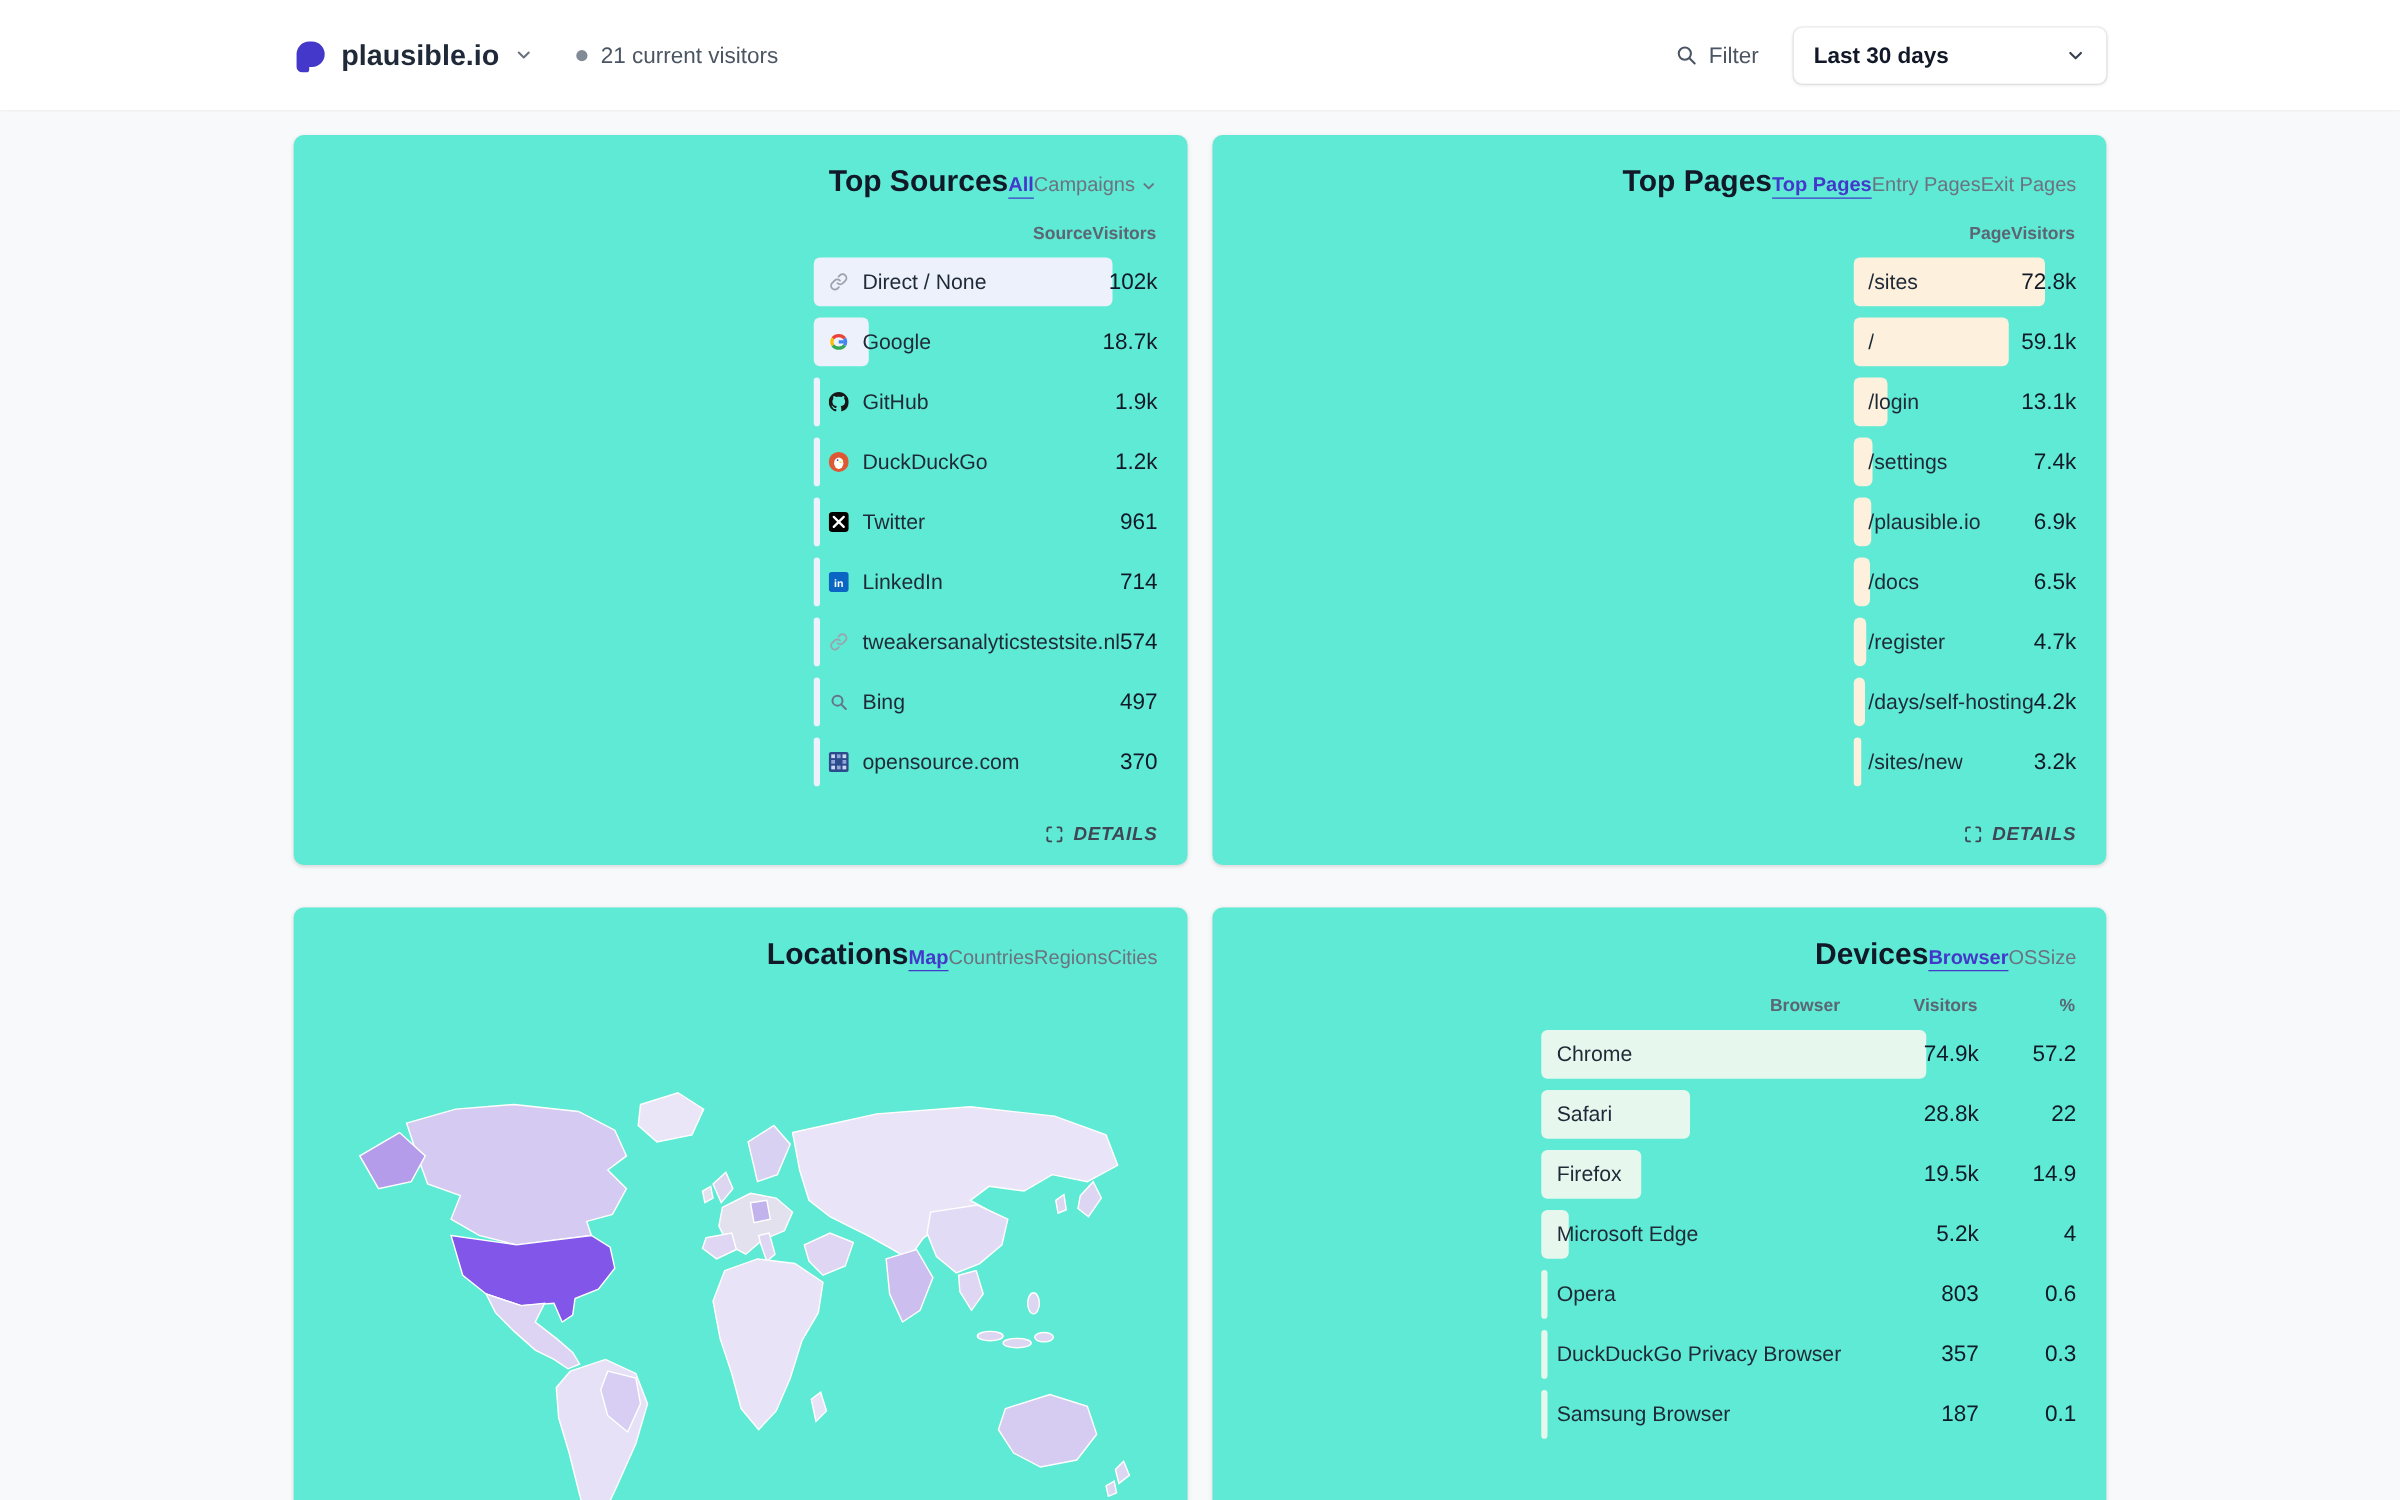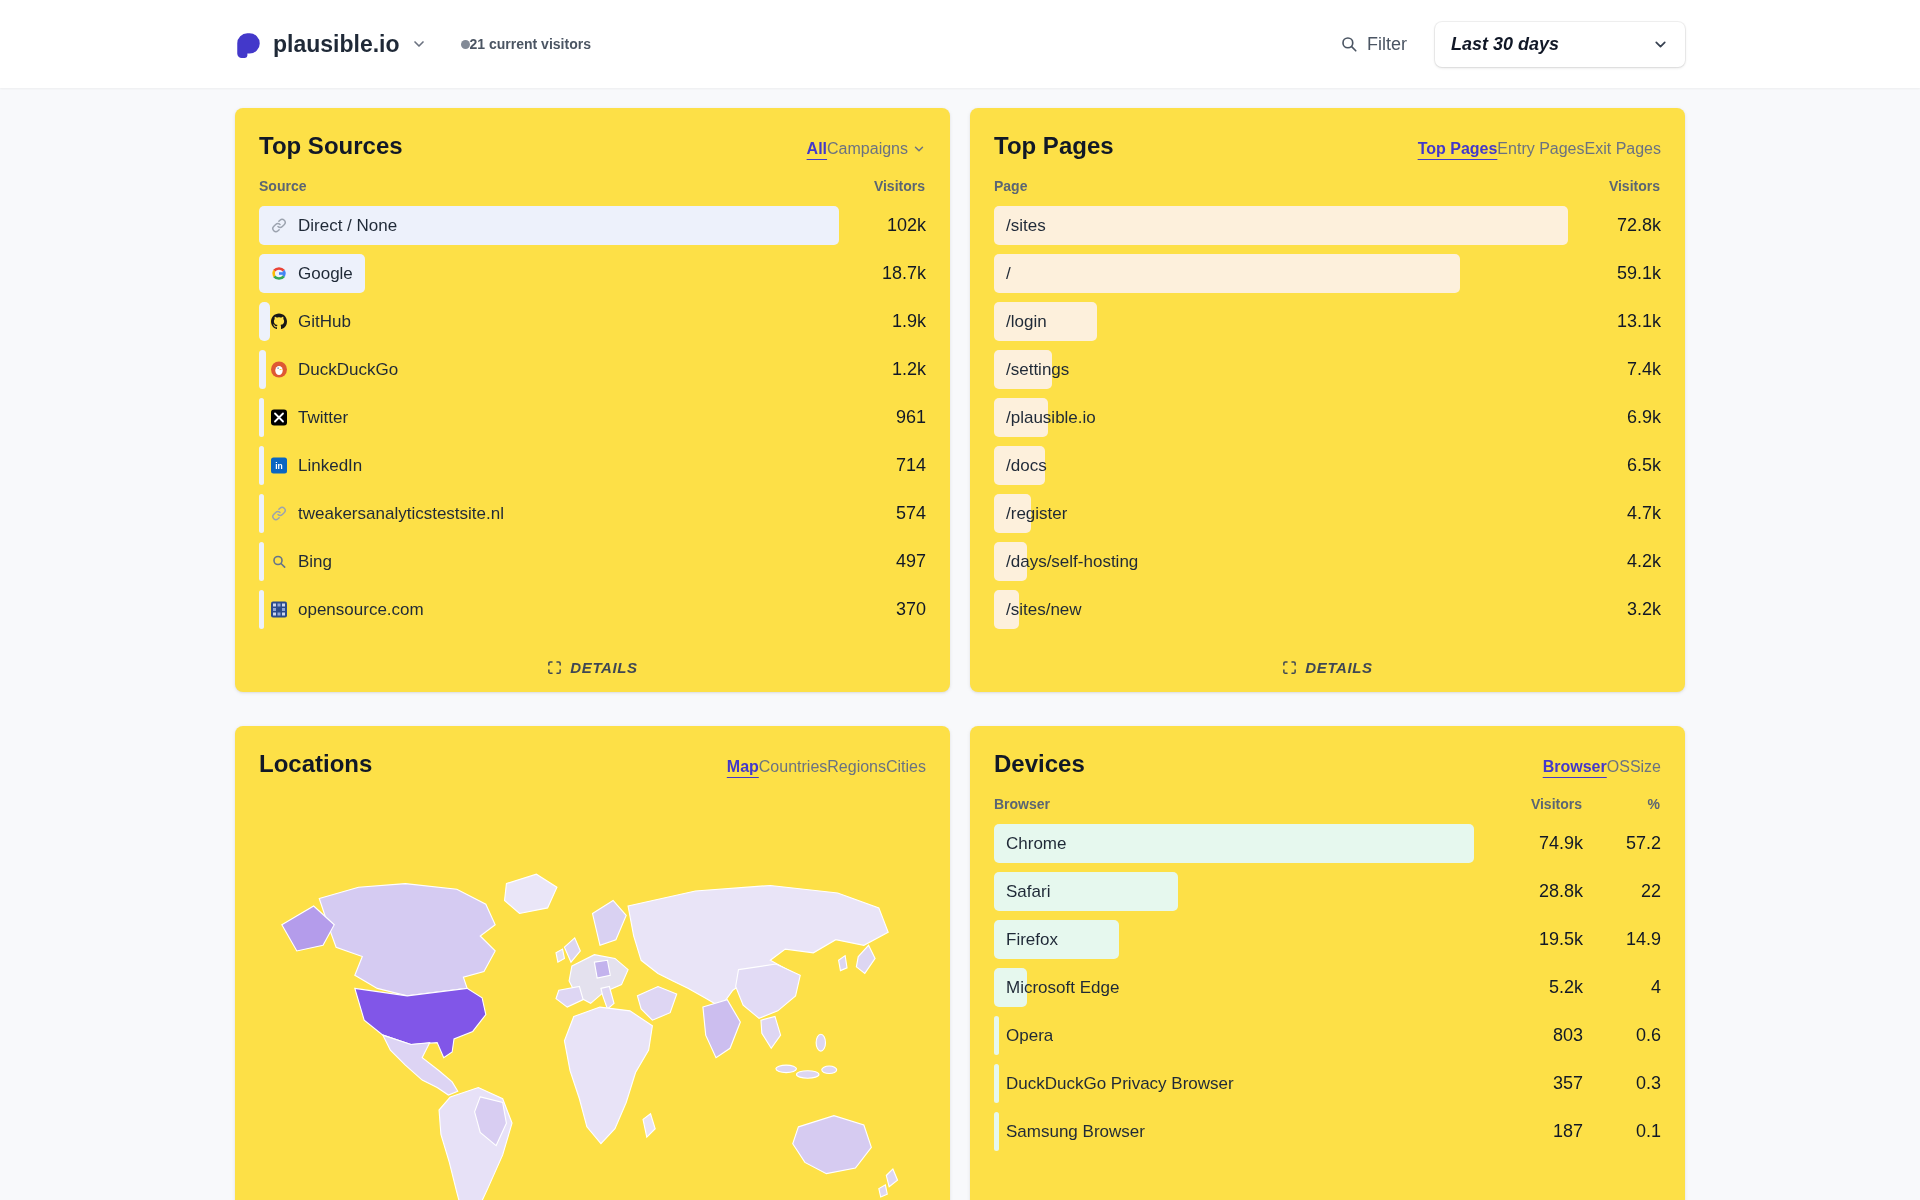"21 current visitors" .visitors { font-size: 14px -> 18px; font-weight: 700 -> 400; gap: none -> 11px }
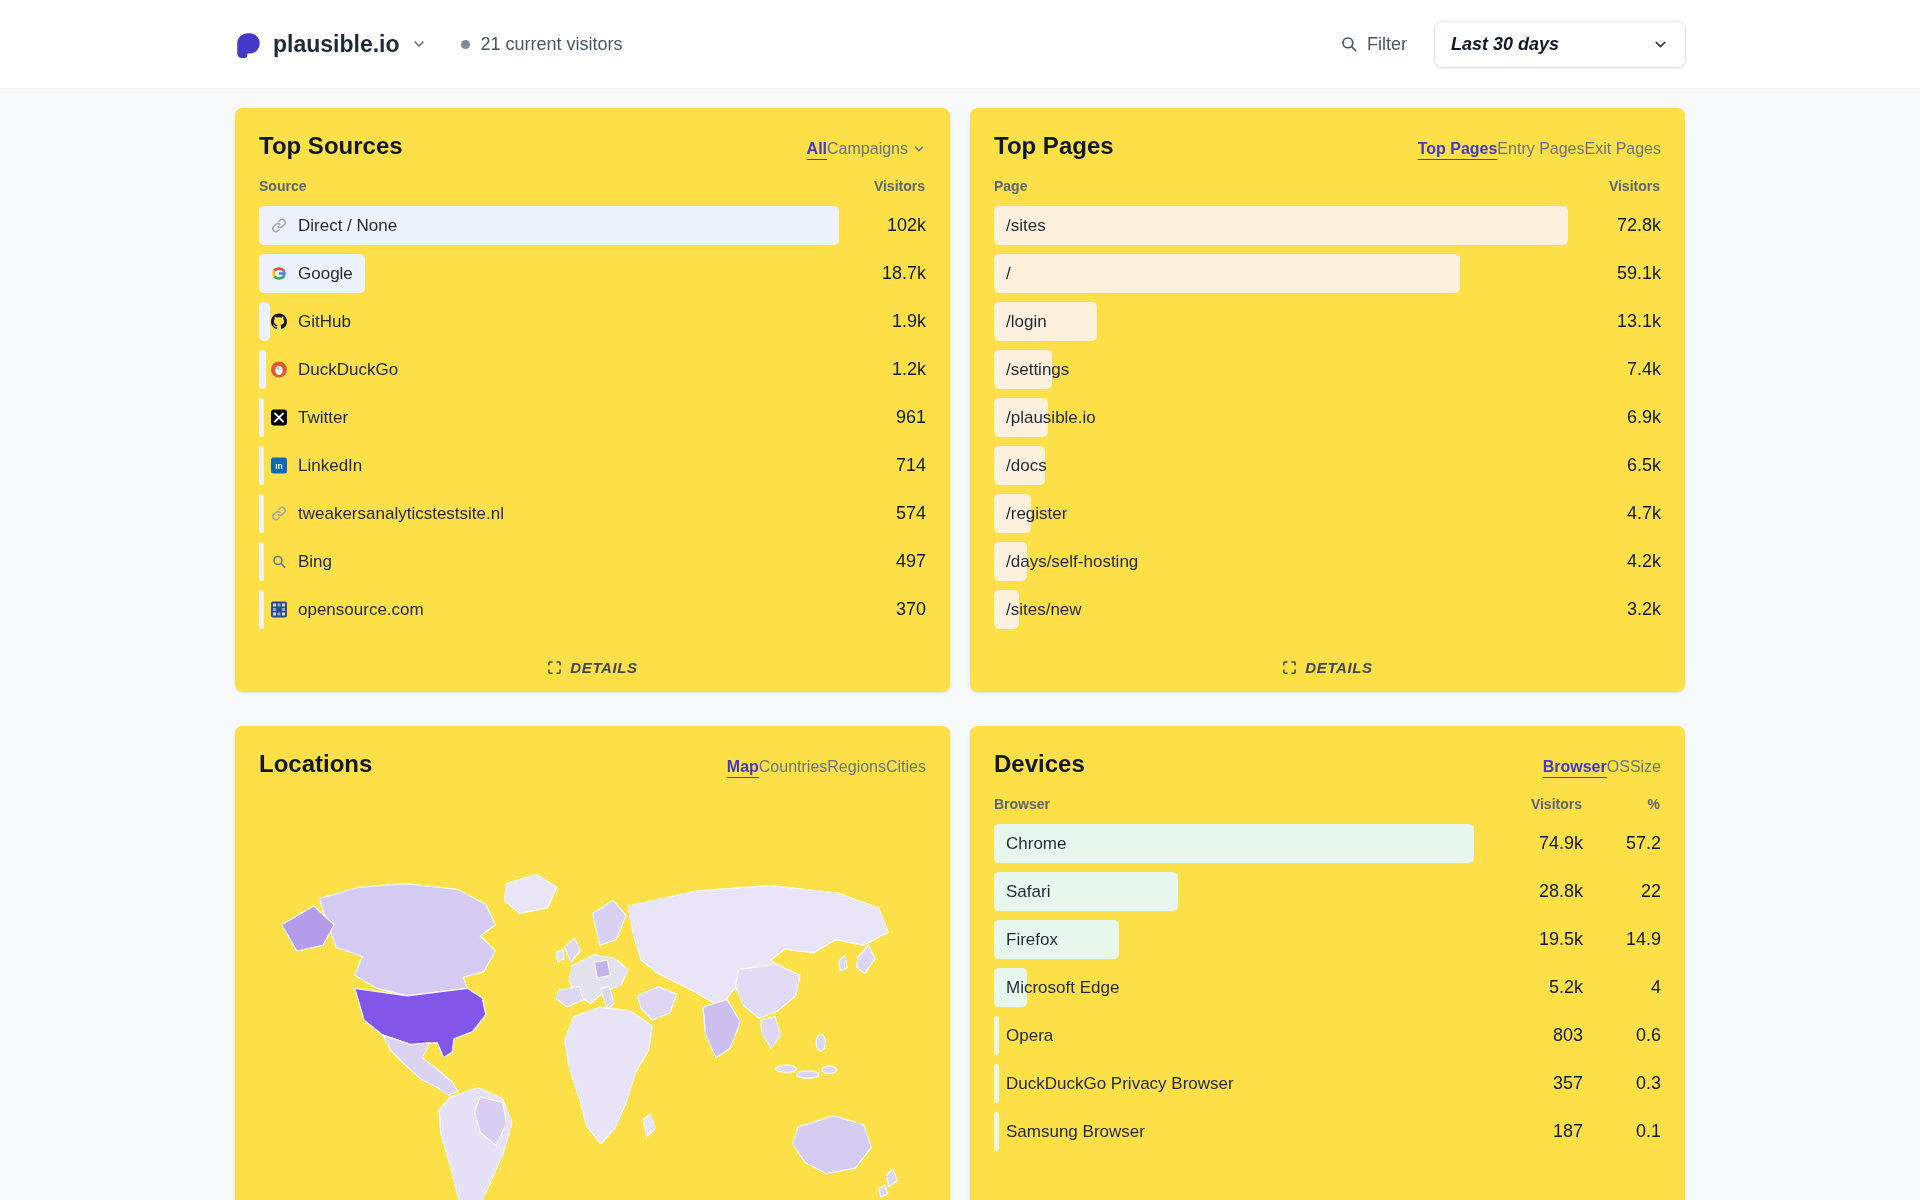"Last 30 days" .date-picker { font-style: italic -> none }
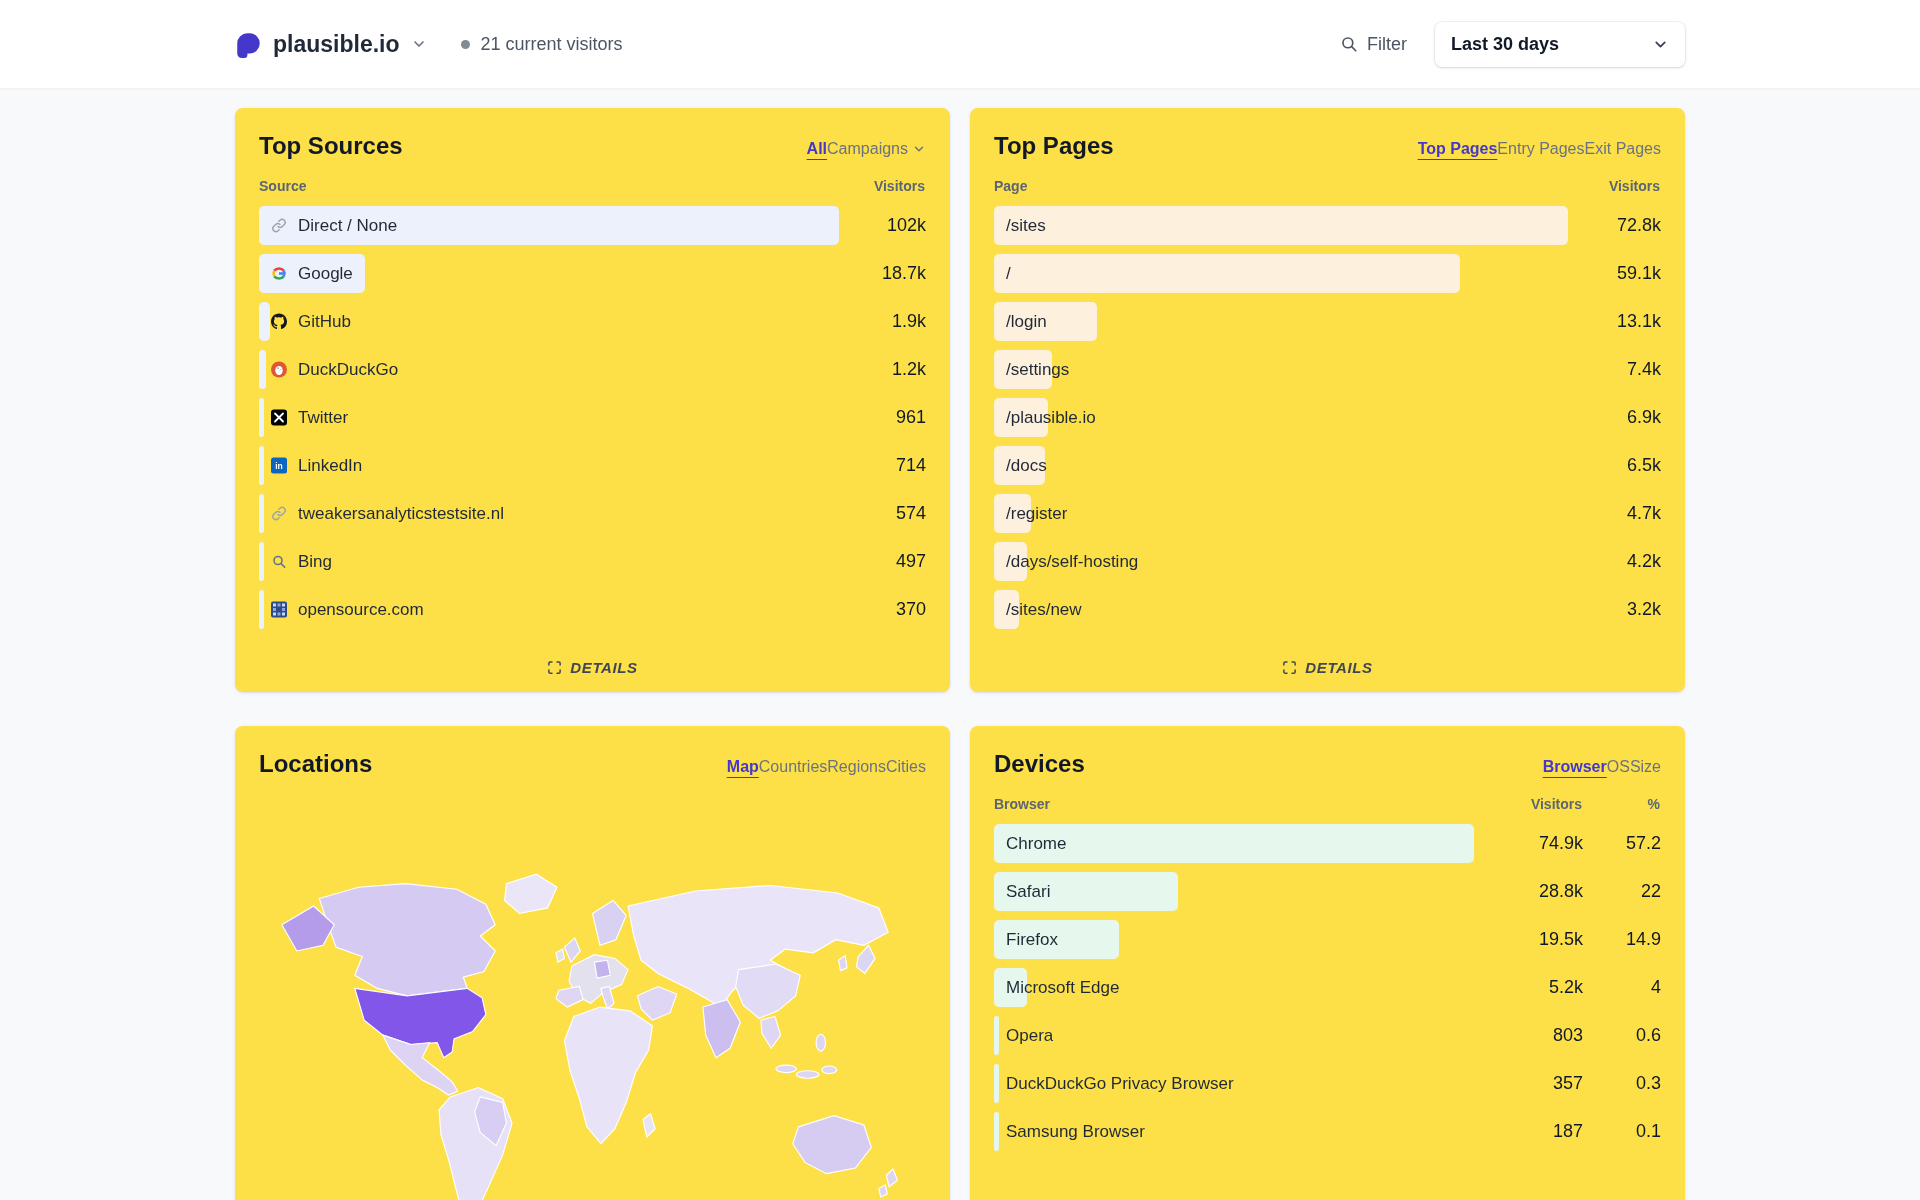"Top Sources" .card { align-items: none -> flex-end; background: #fde047 -> #5eead4 }
